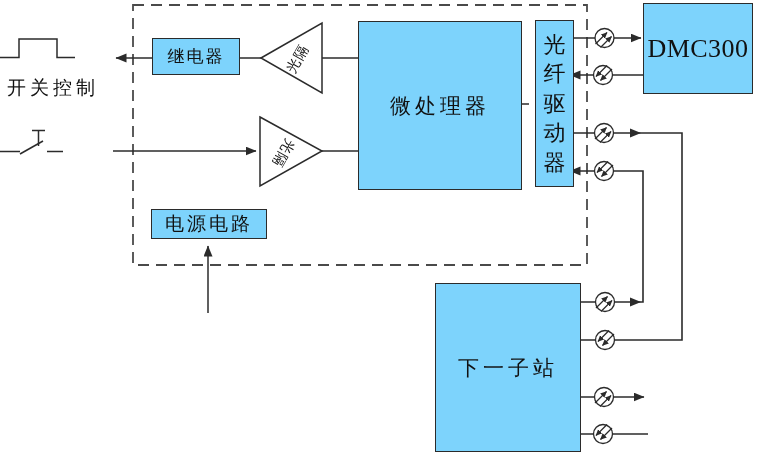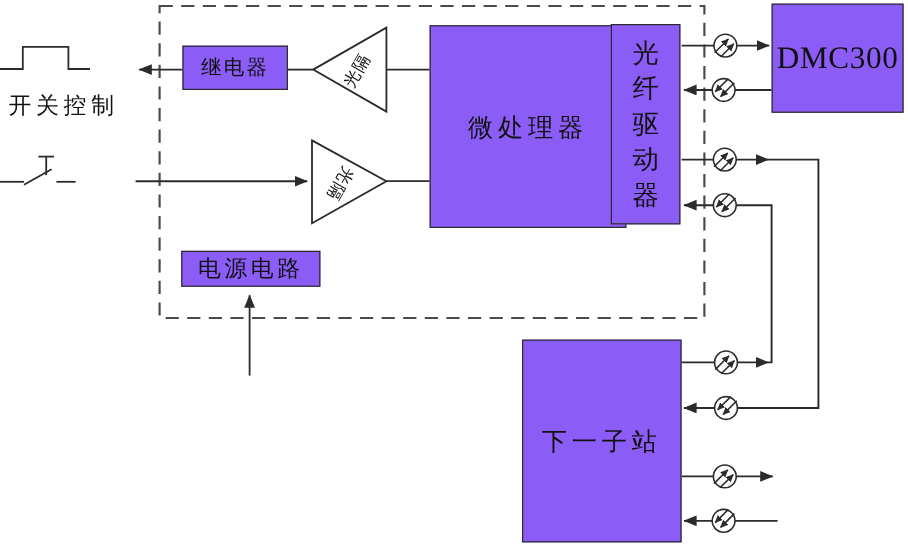"继电器" .box { background: #8b5cf6 -> #7dd3fc }
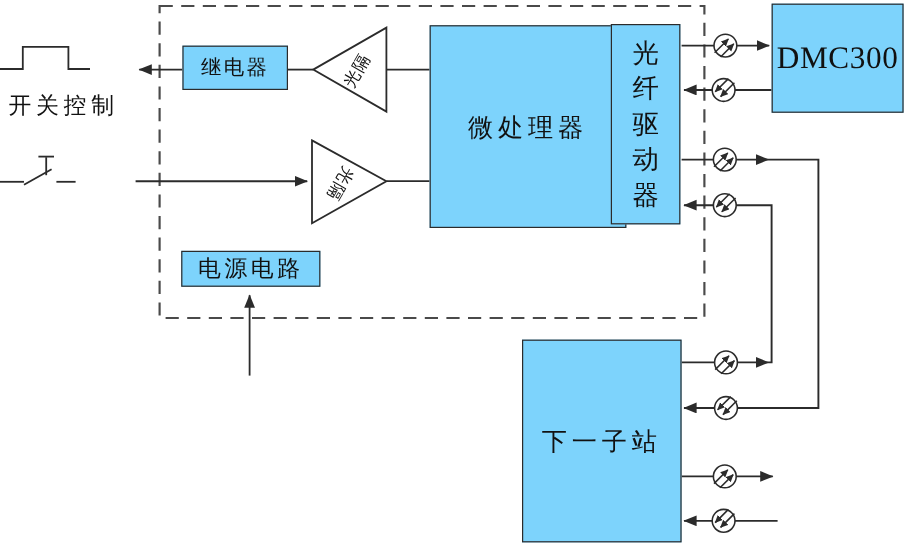"光纤驱动器" div.box { left: 509px -> 535px; width: 58px -> 39px }
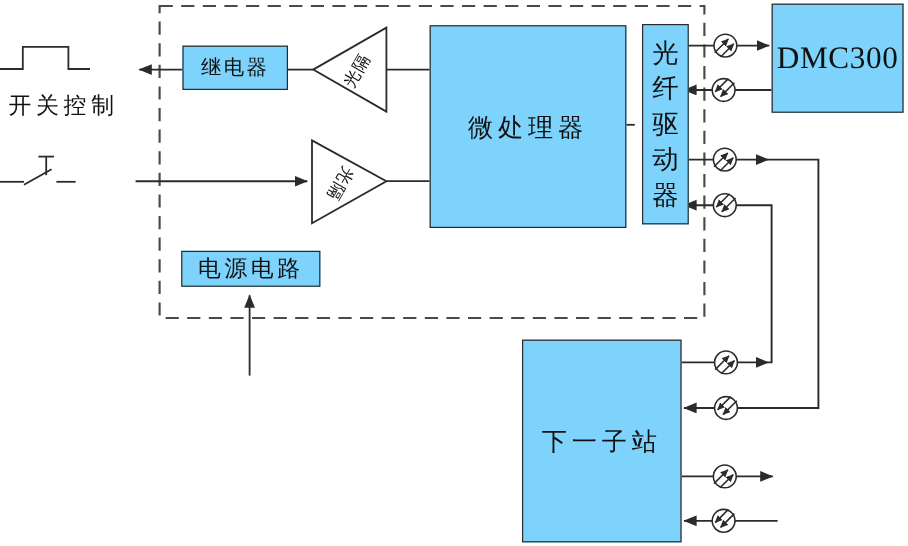"下一子站" div.box { width: 133px -> 146px }
